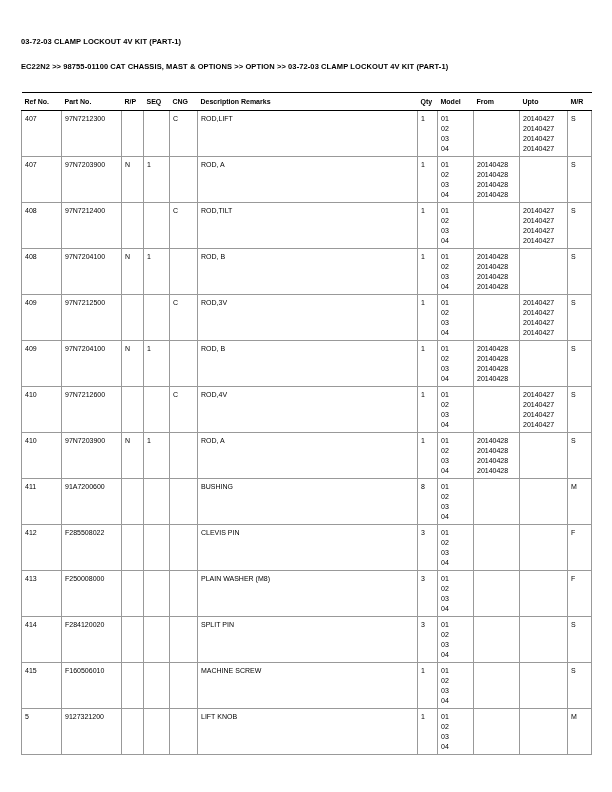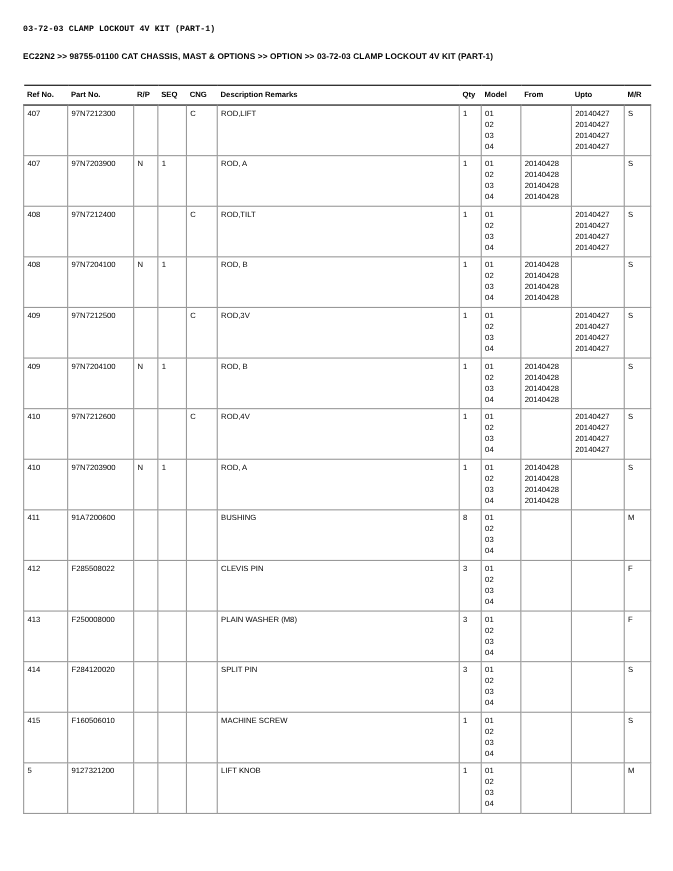"03-72-03 CLAMP LOCKOUT 4V KIT" .doc-title { font-family: Liberation Mono, monospace -> none; margin: 4px 0 14px 0 -> 18px 0 14px 0 }
